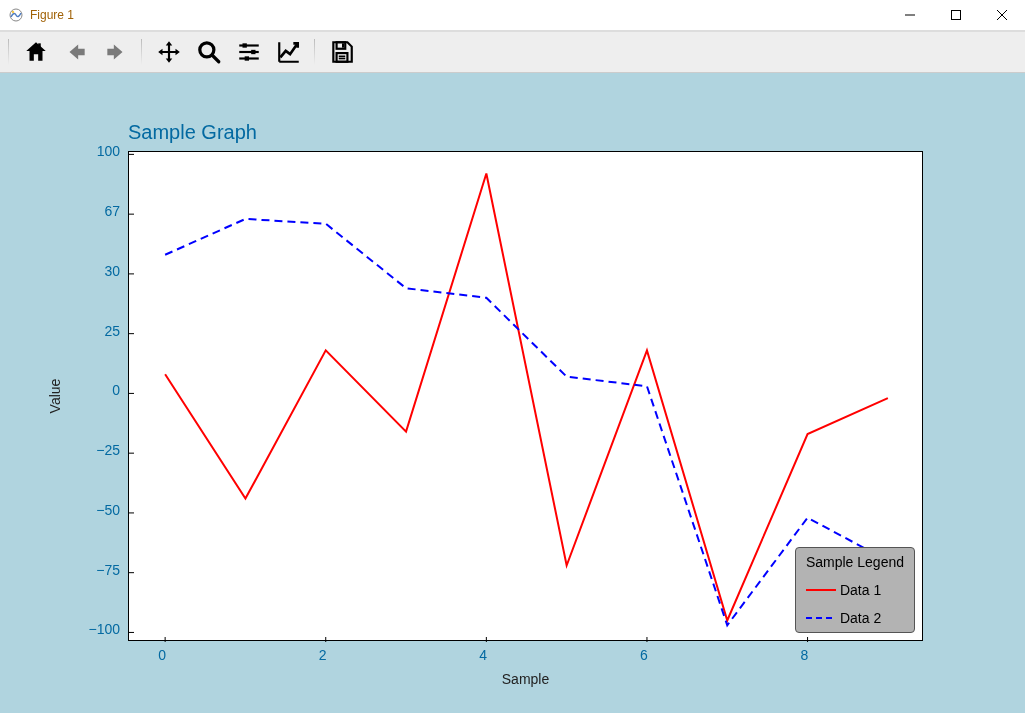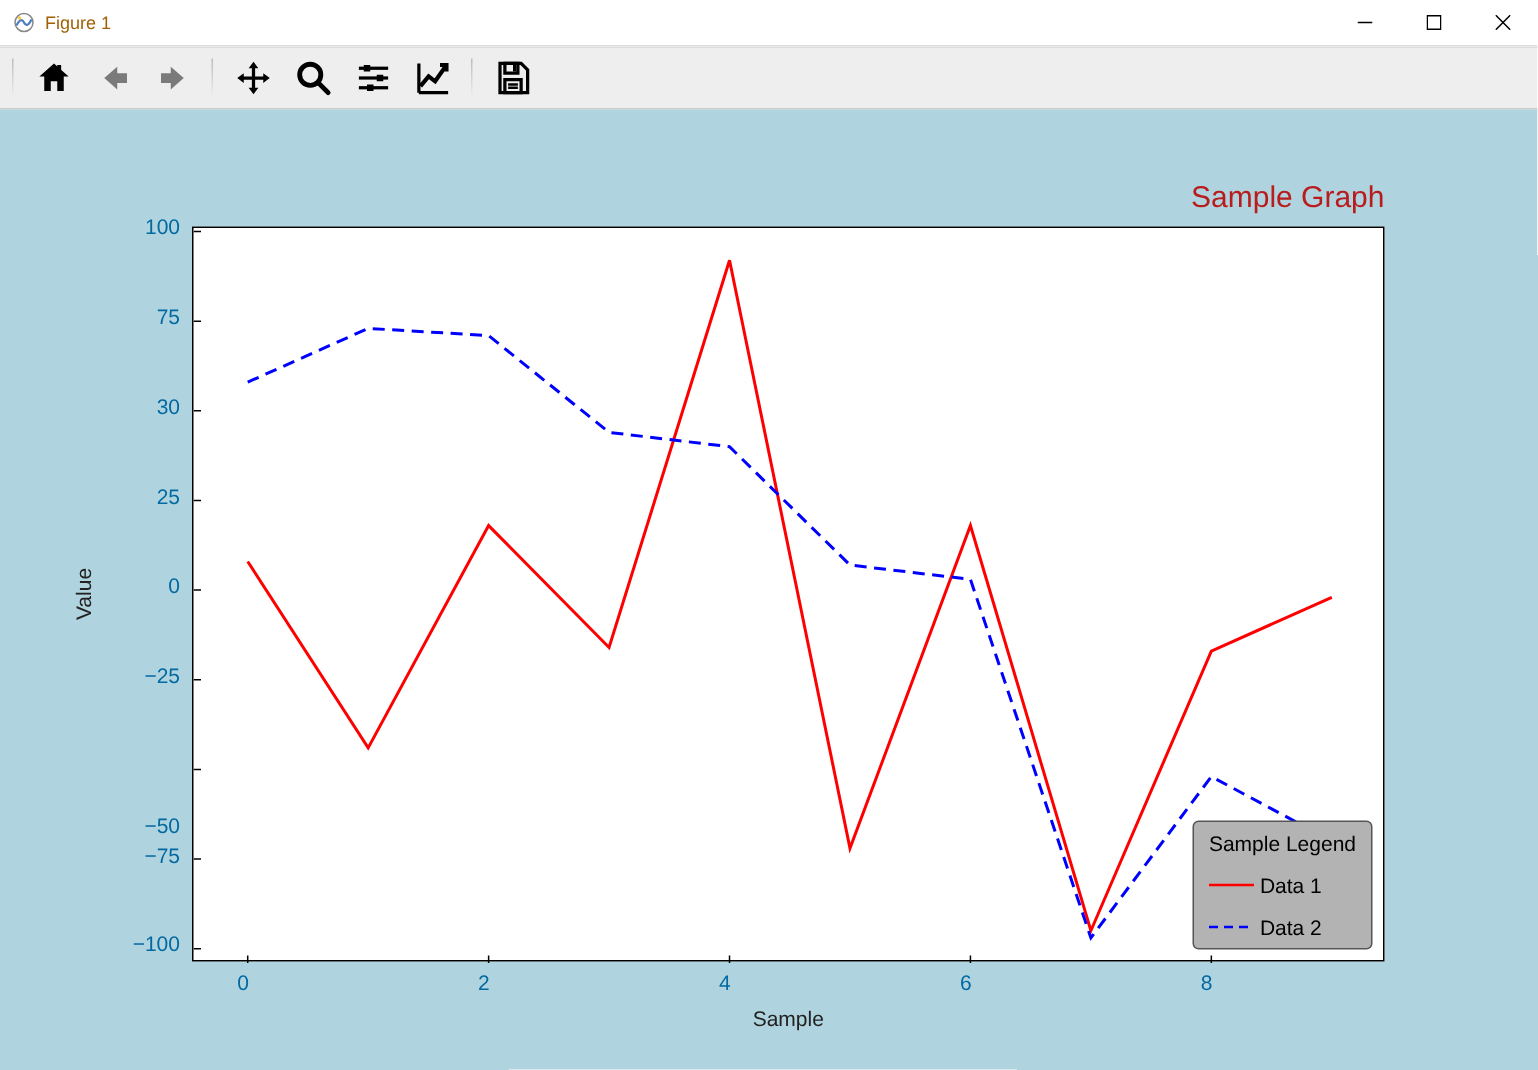"Sample Graph" .title { color: #b91c1c -> #0369a1; text-align: right -> left }
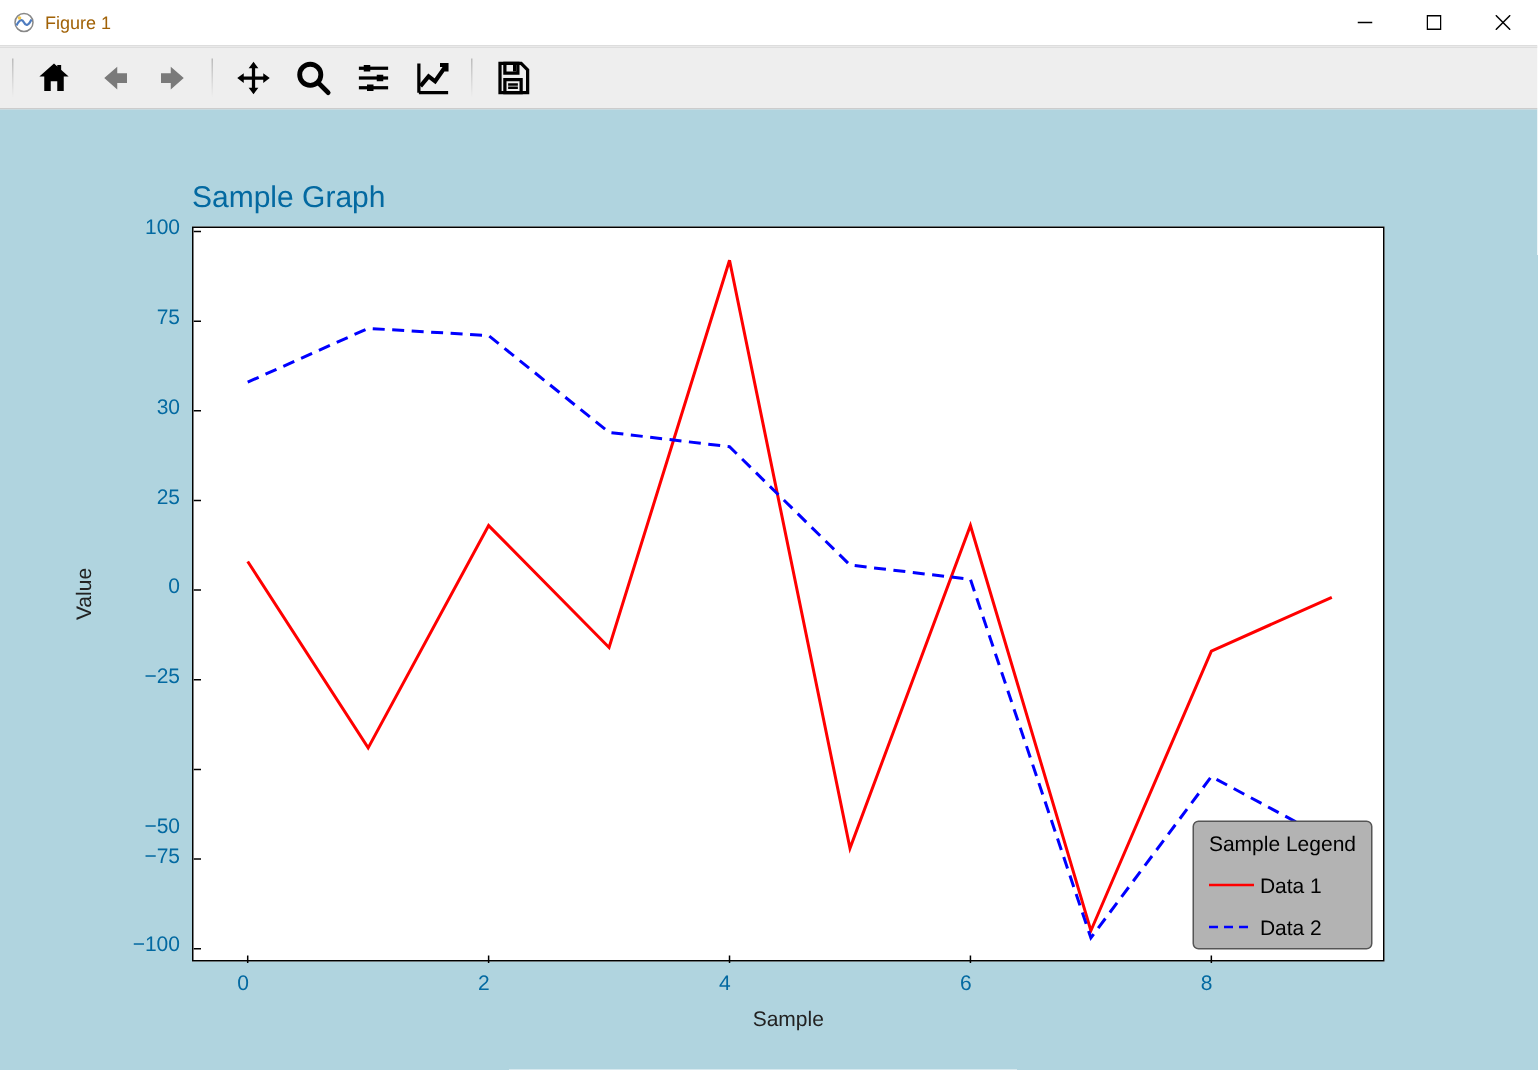"75" div.tick { text: 75 -> 67 }
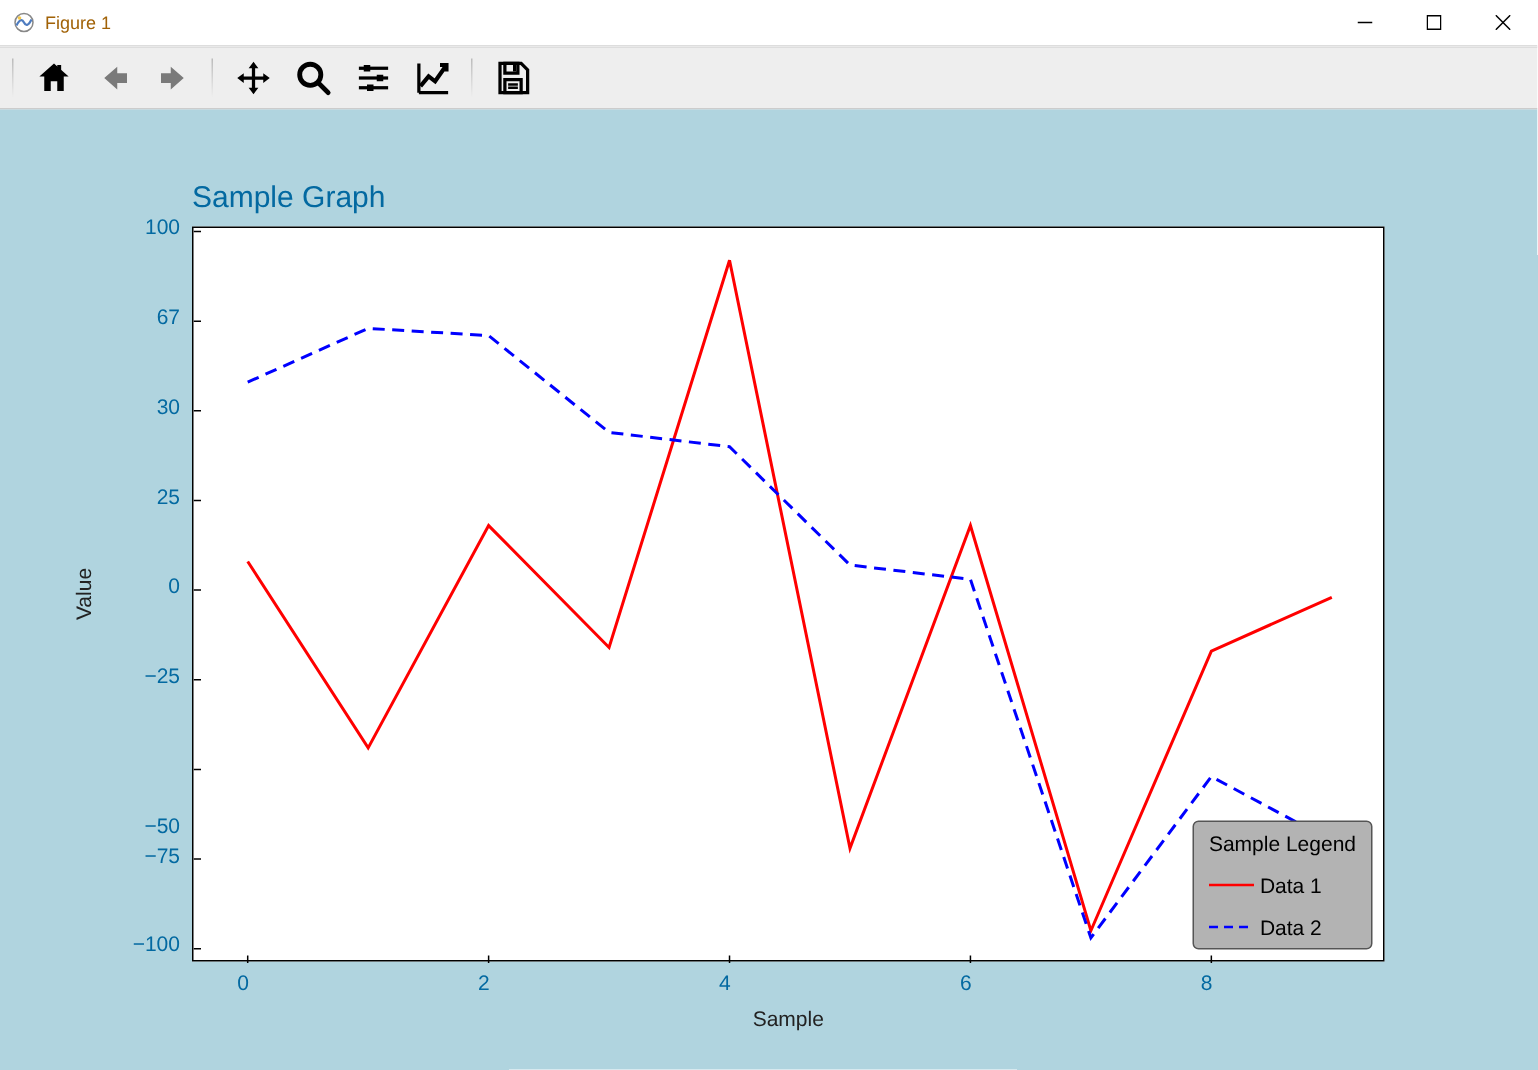"−50" div.tick { margin-top: 40px -> none }
